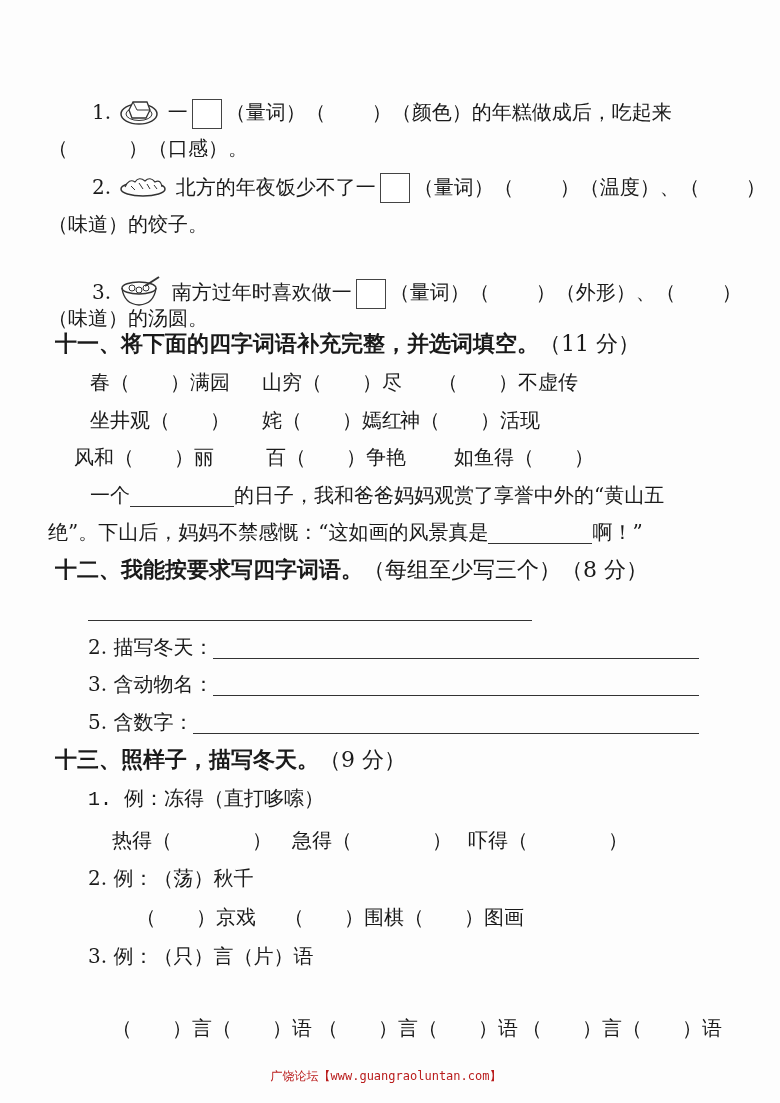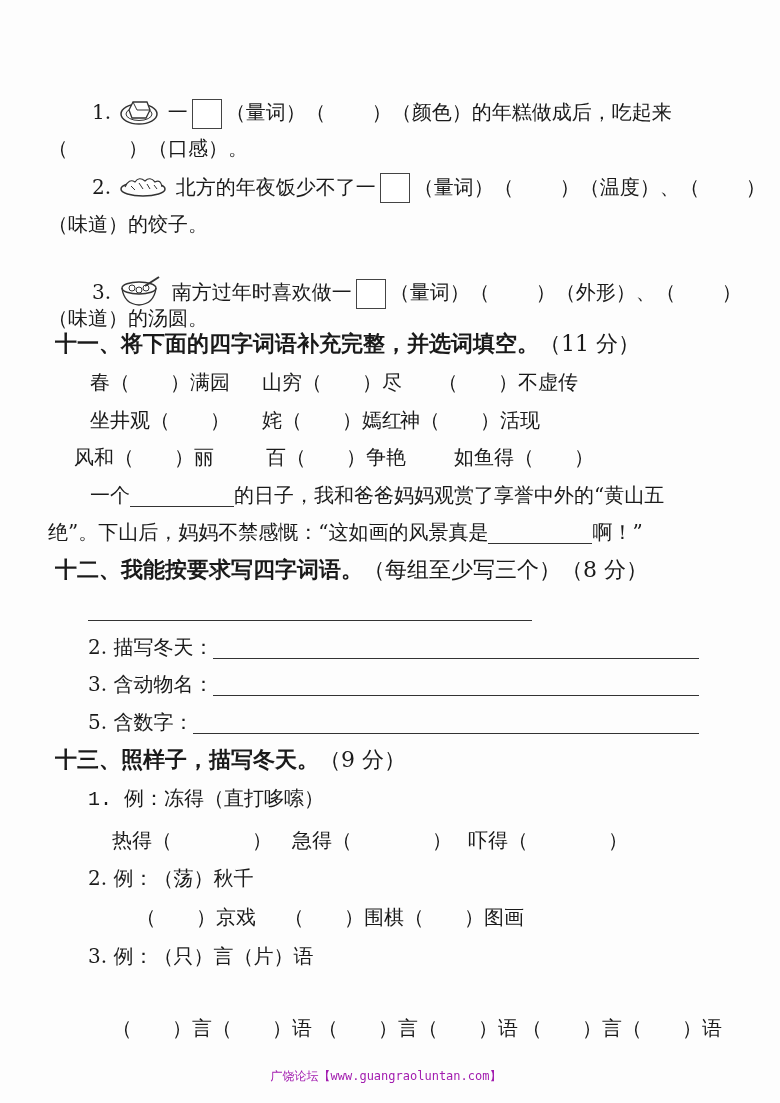"广饶论坛【www.guangraoluntan.com】" .footer { color: #a21caf -> #b91c1c }
